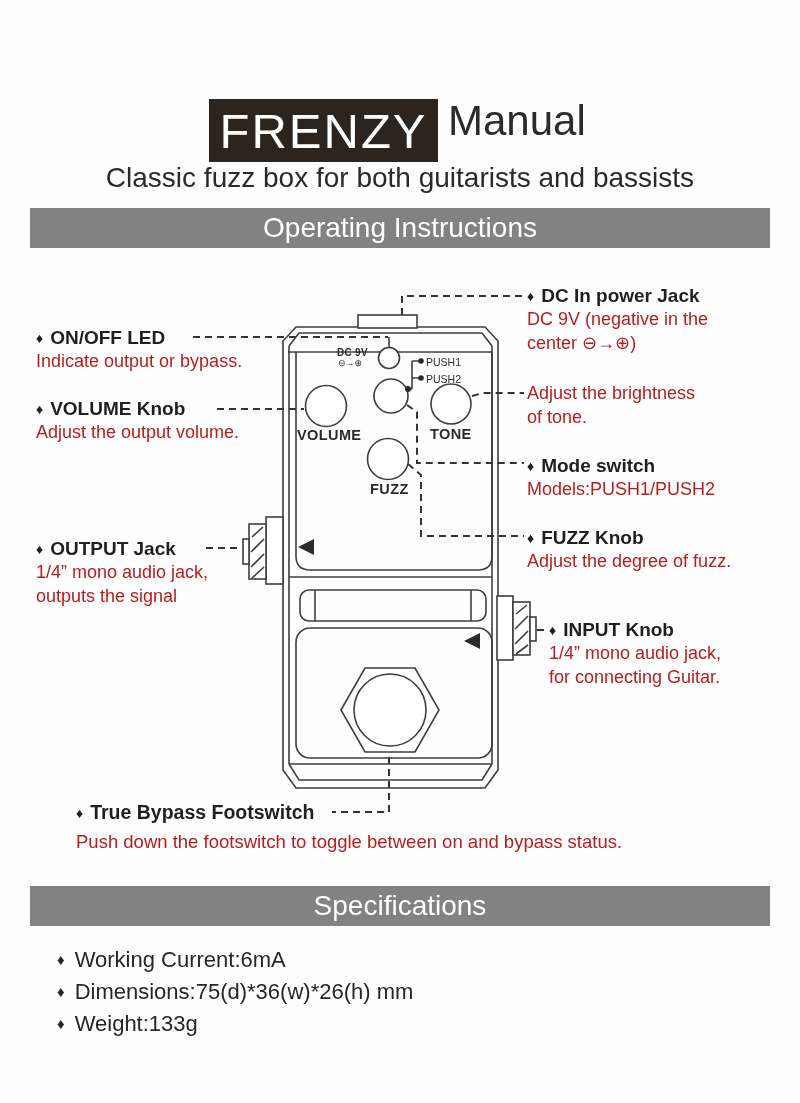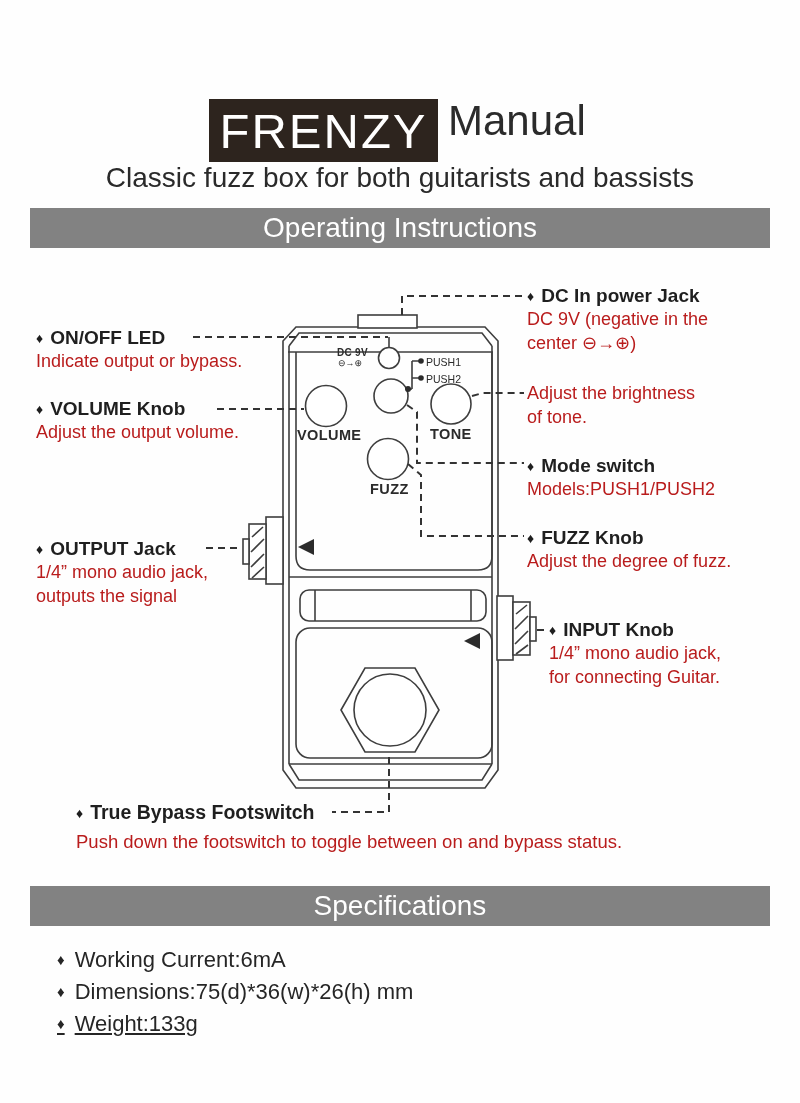"♦ Weight:133g" div.spec-row { text-decoration: underline -> none }
